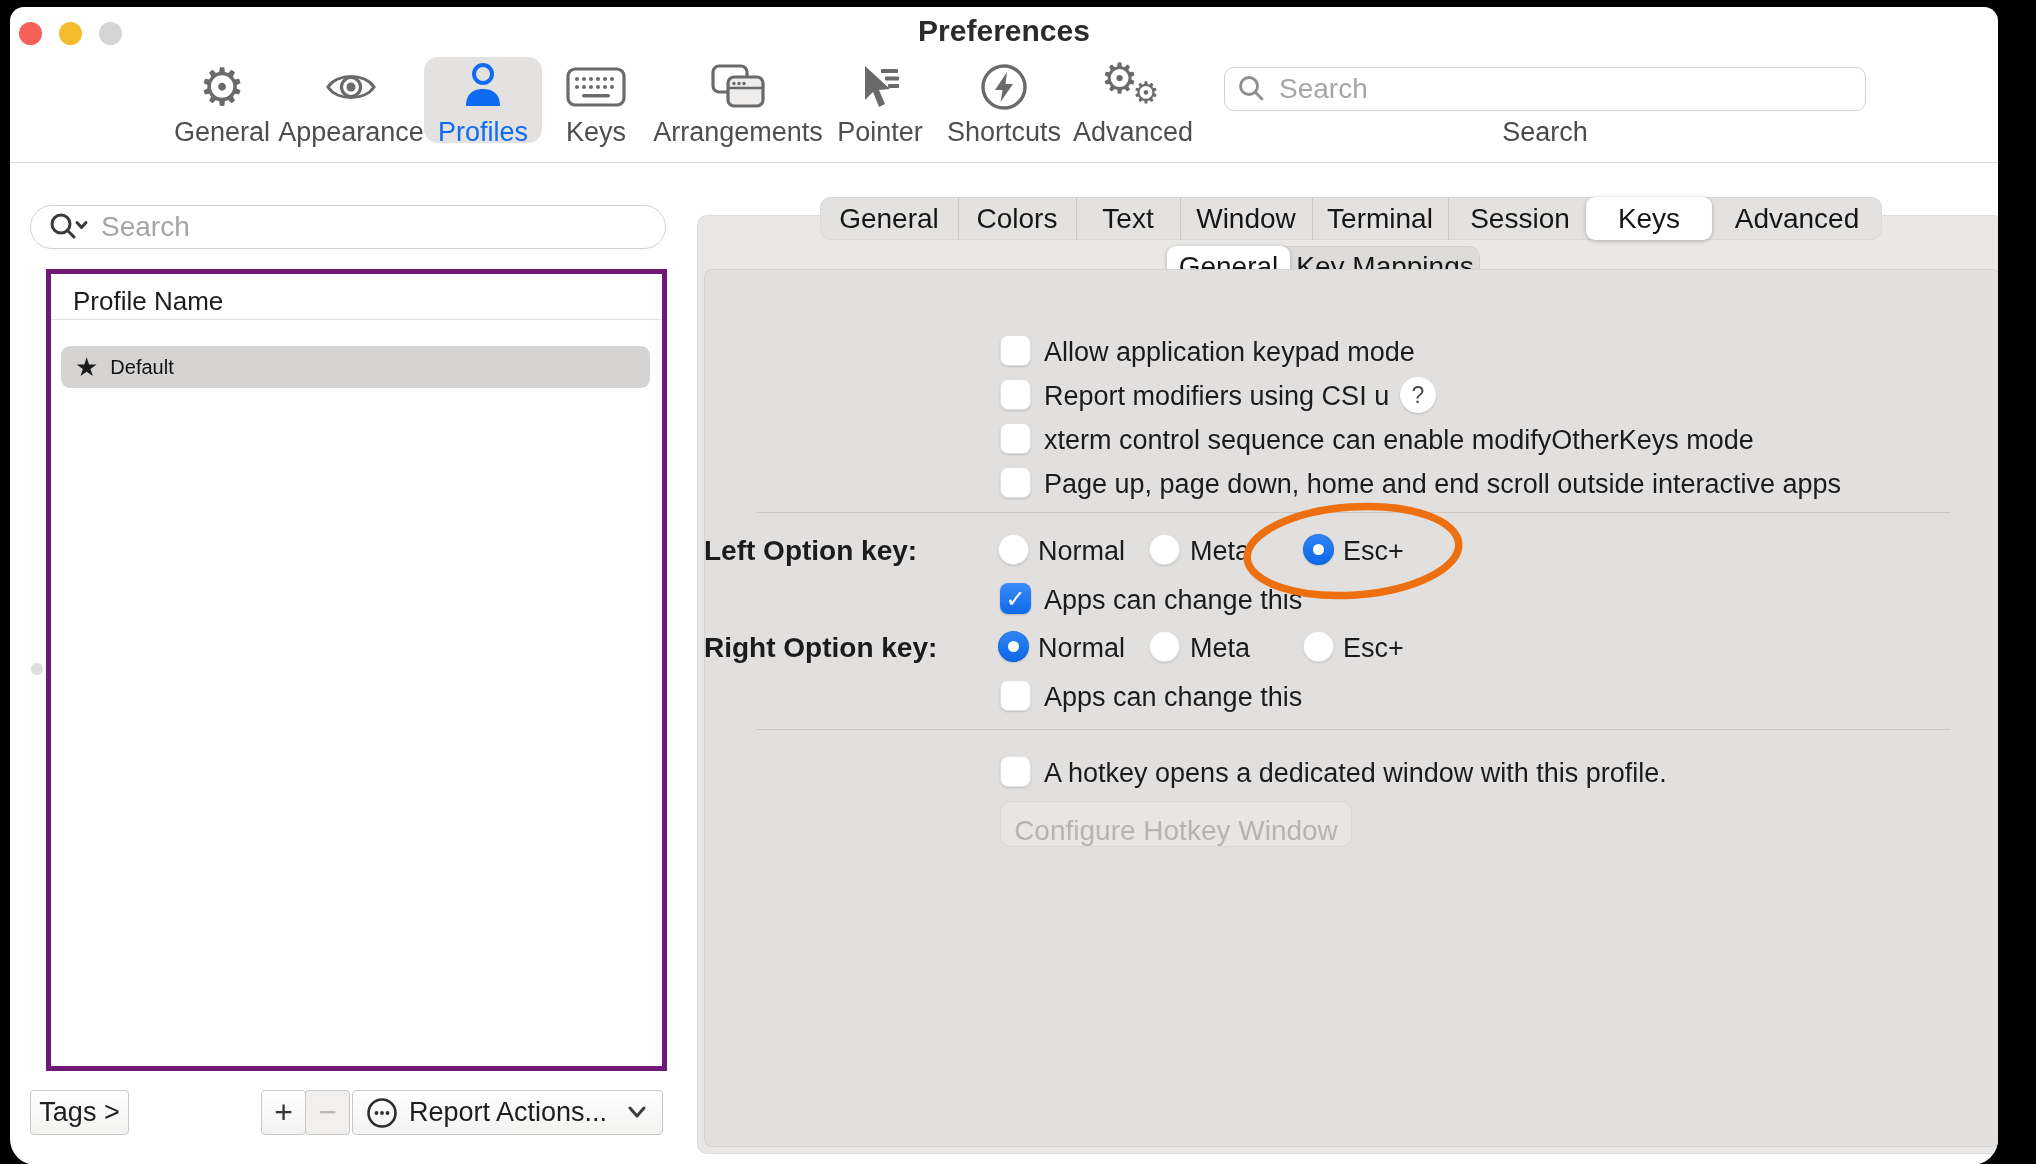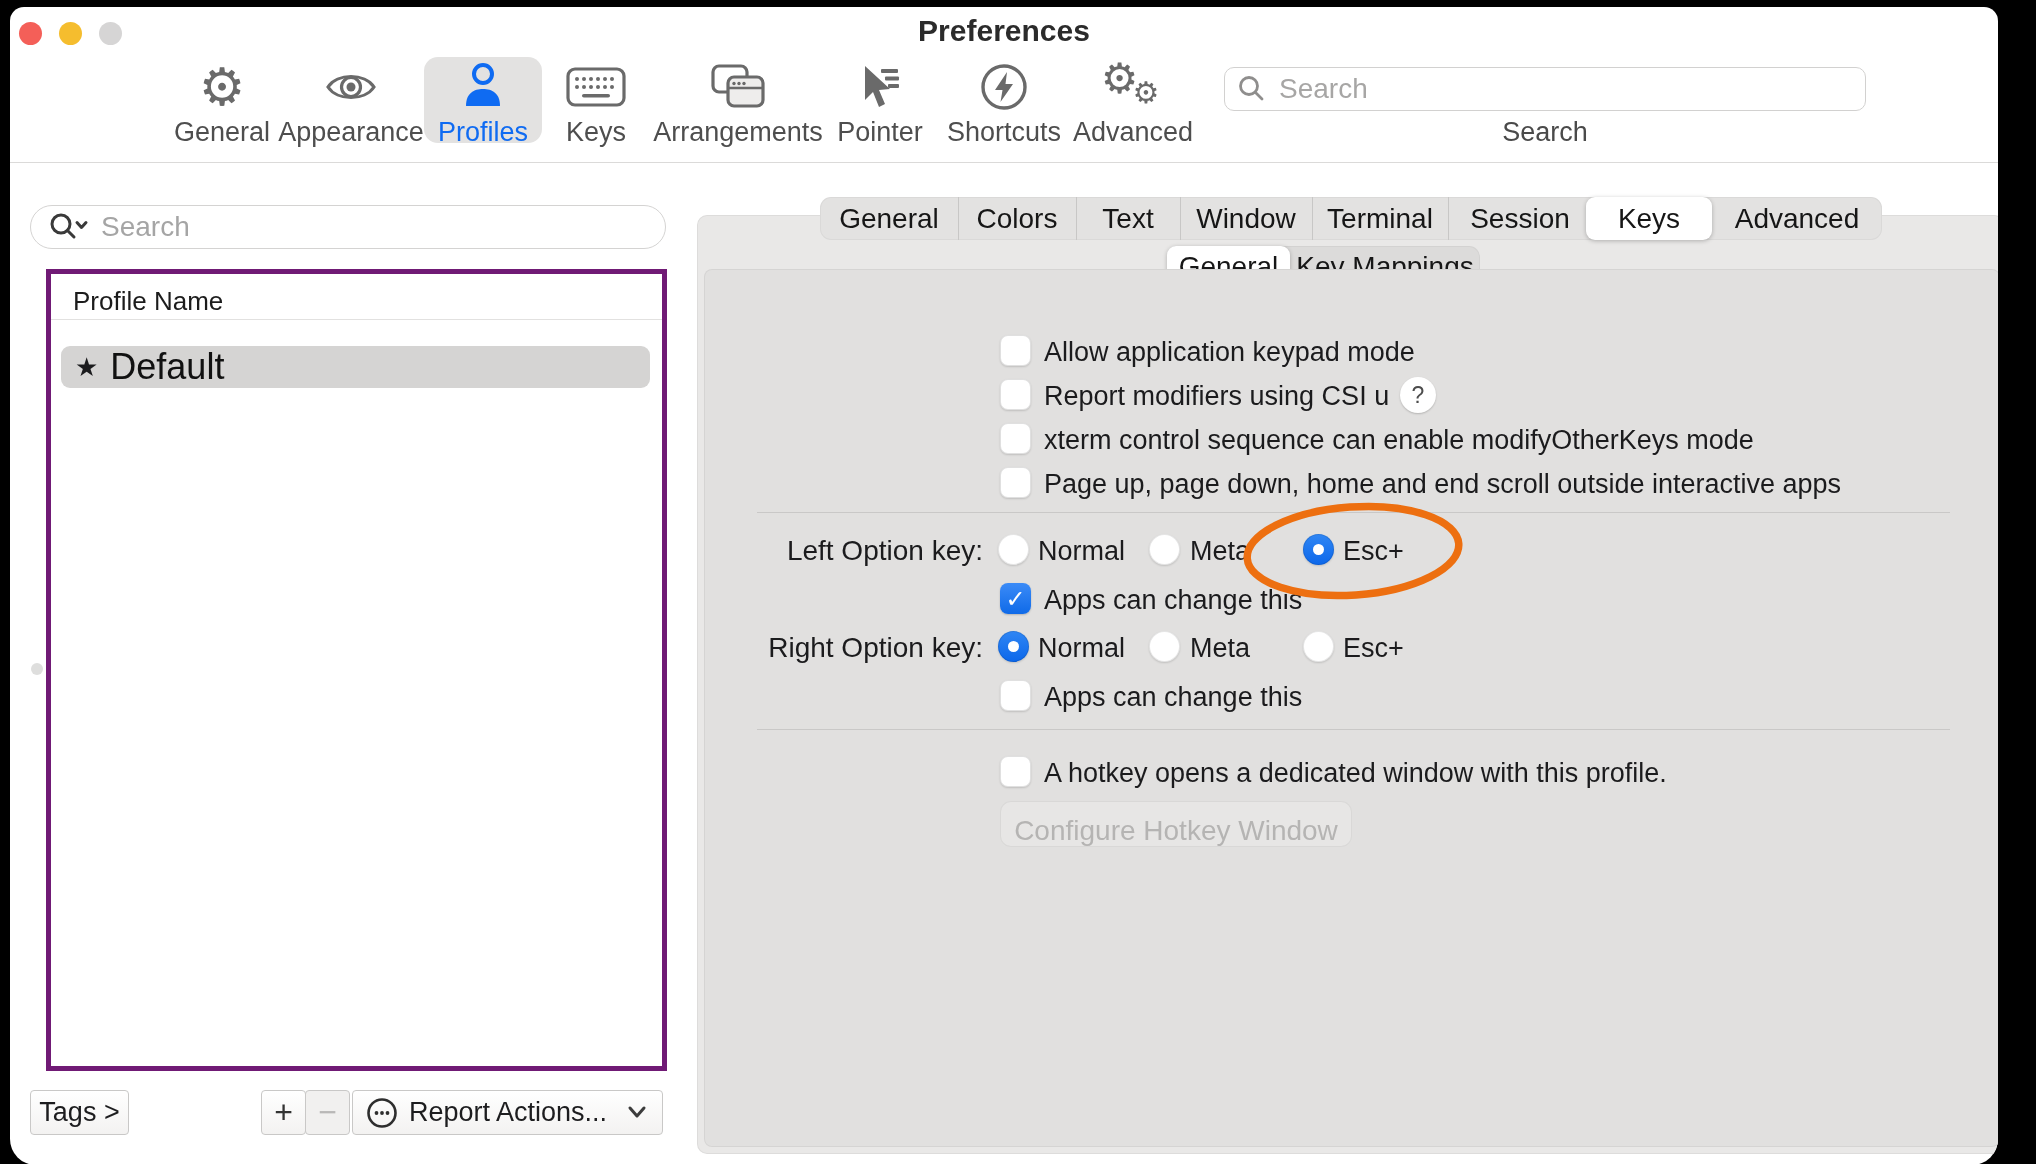"Default" .profile-name { font-size: 36px -> 20px }
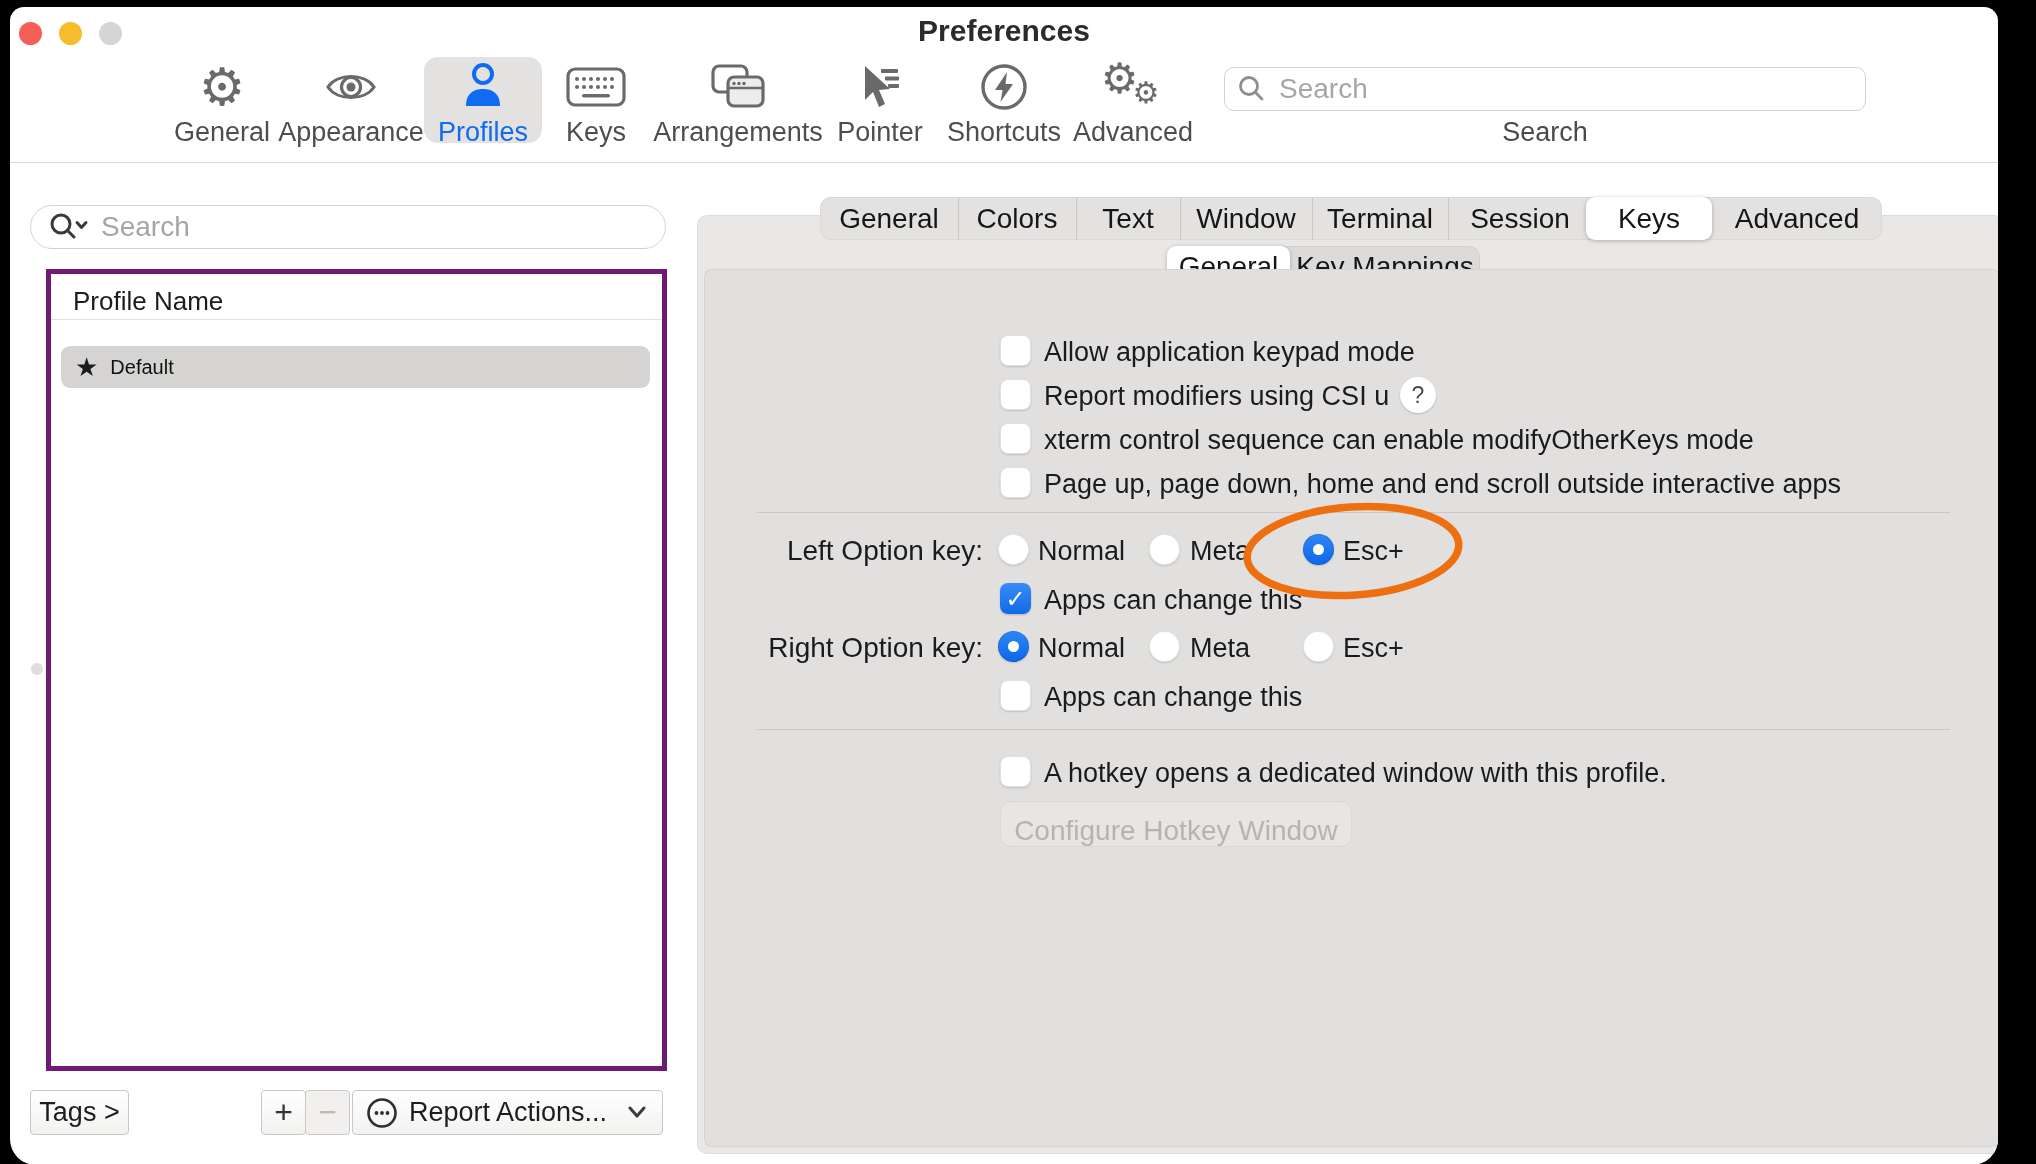"Left Option key:" .row-label { font-weight: none -> bold; text-align: right -> left }
